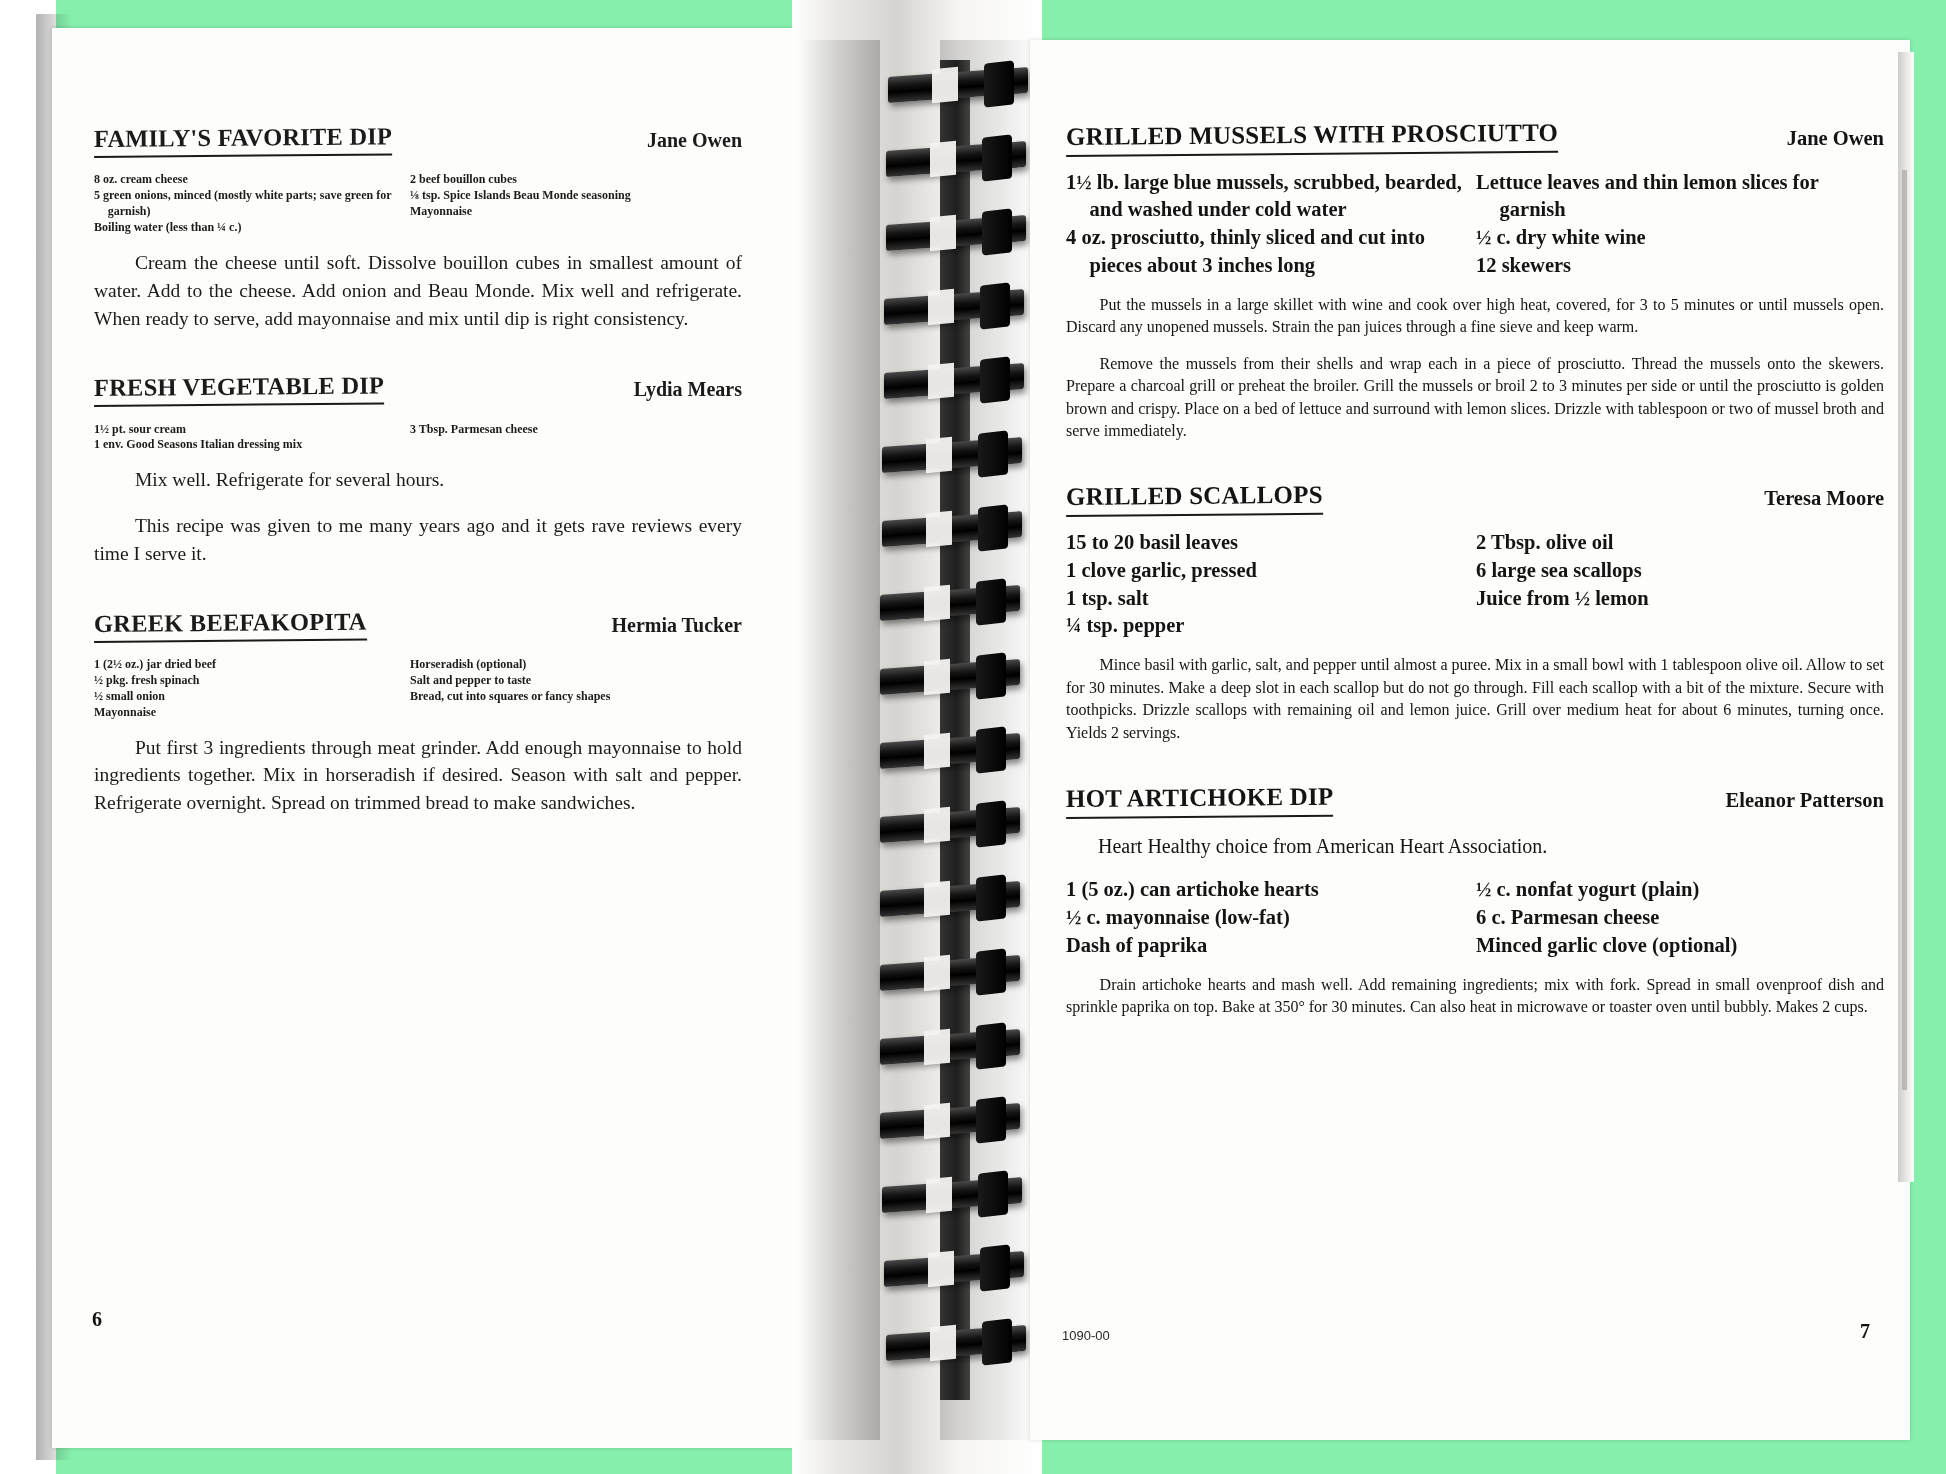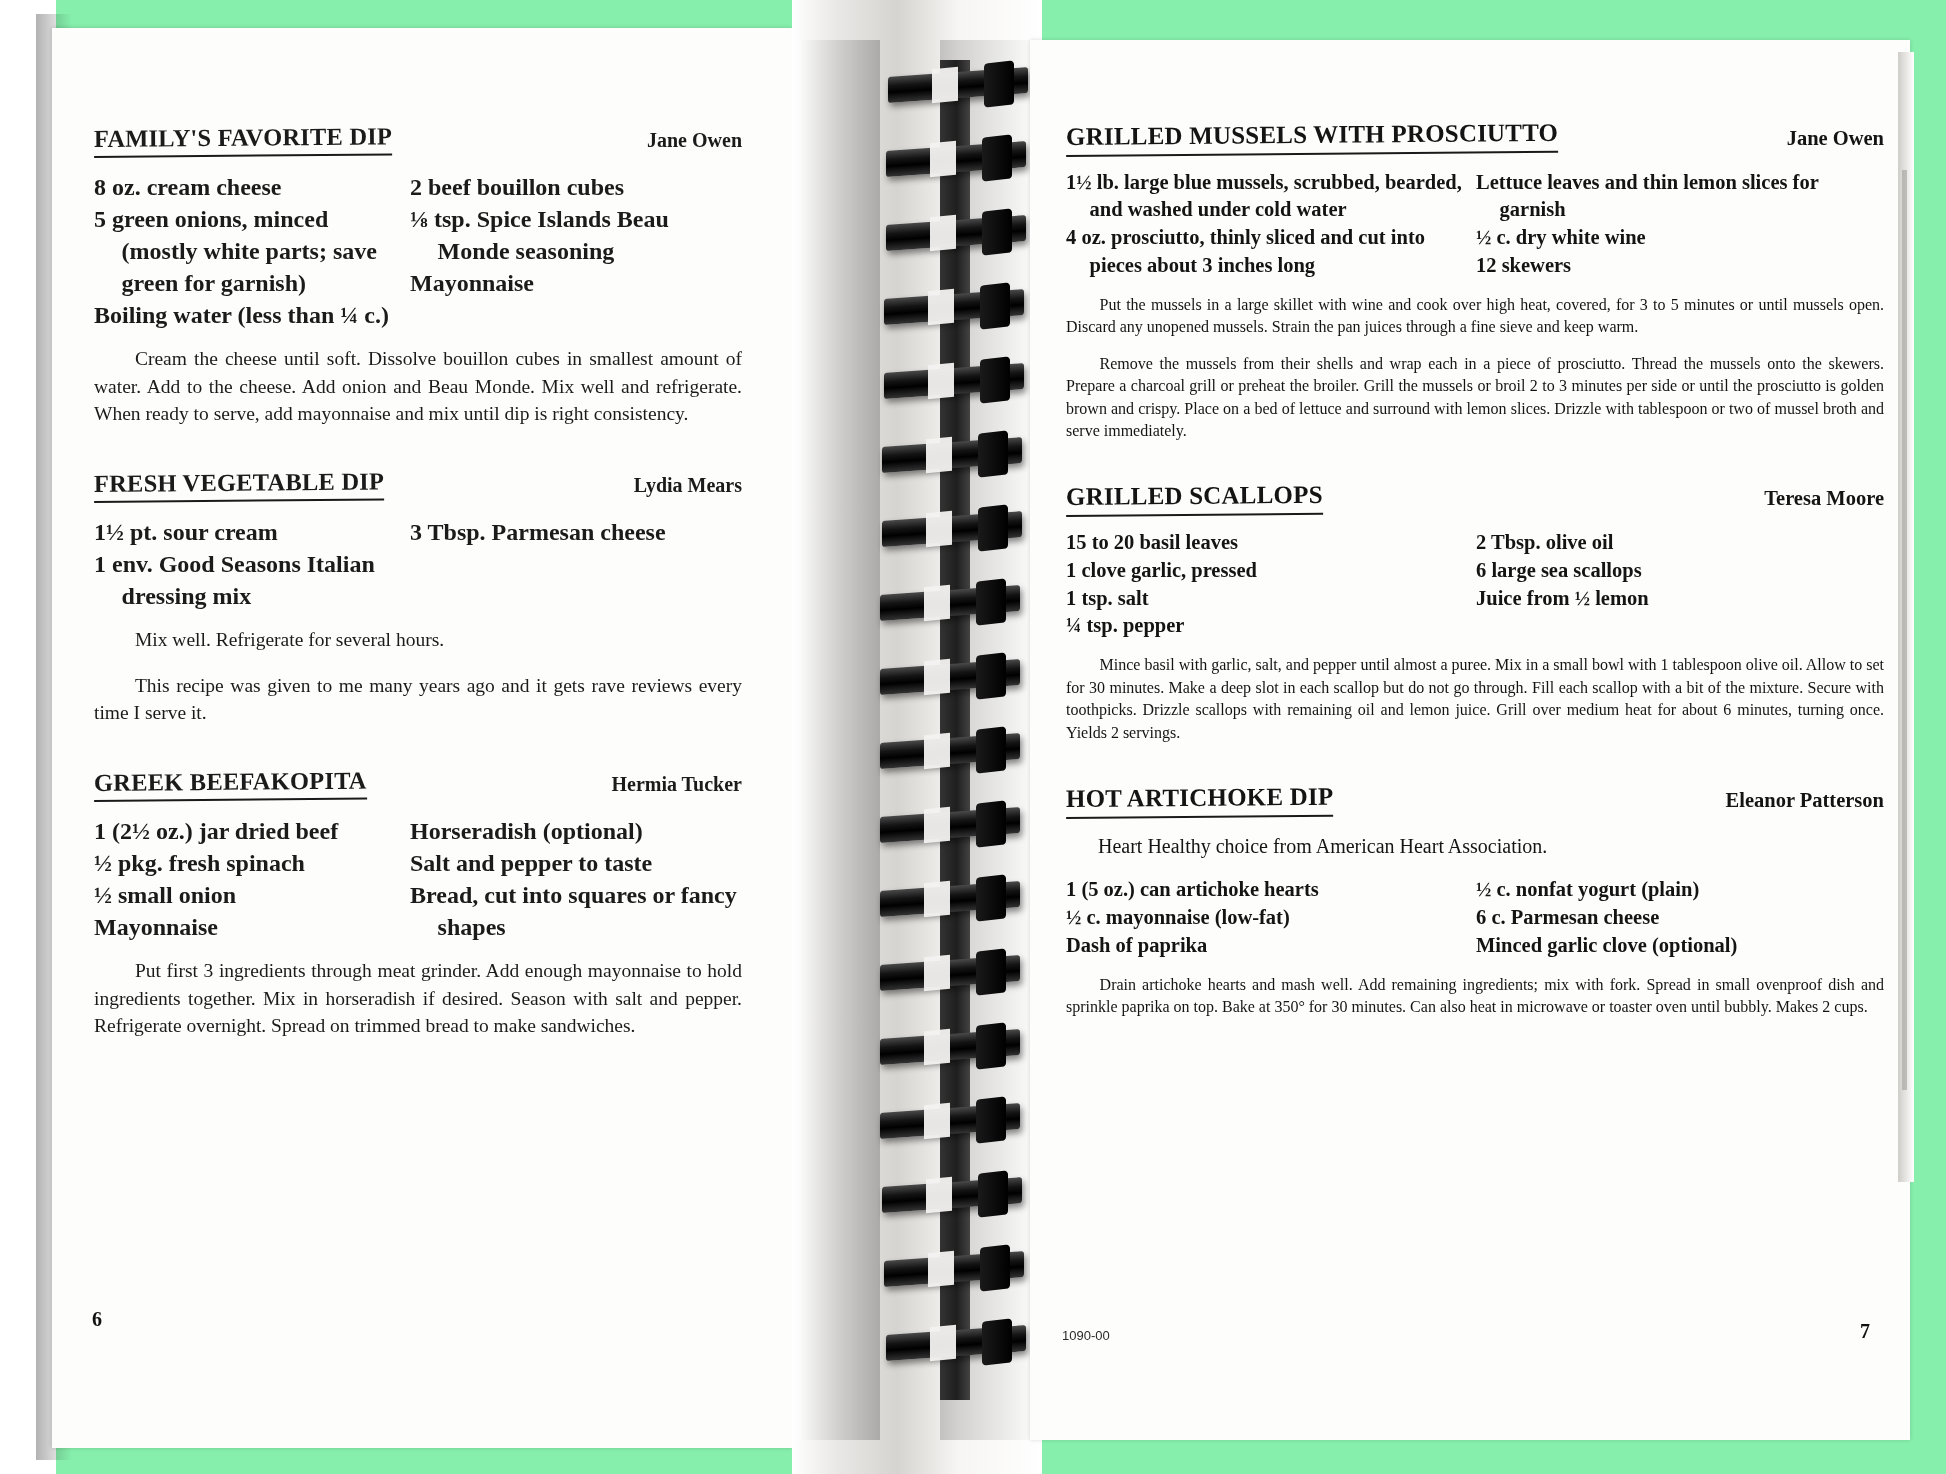"8 oz. cream cheese" .L .ing { font-size: 24px -> 12px }
